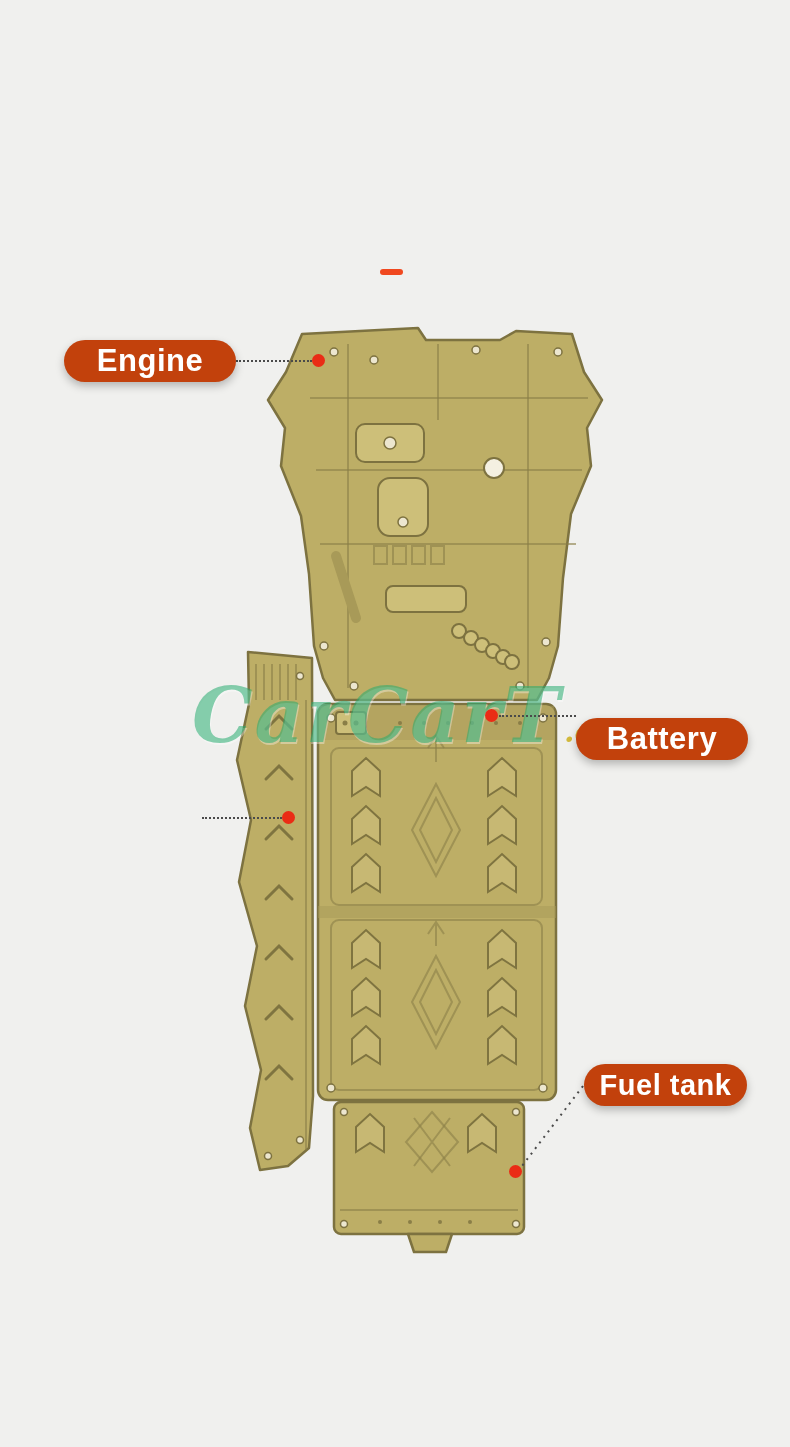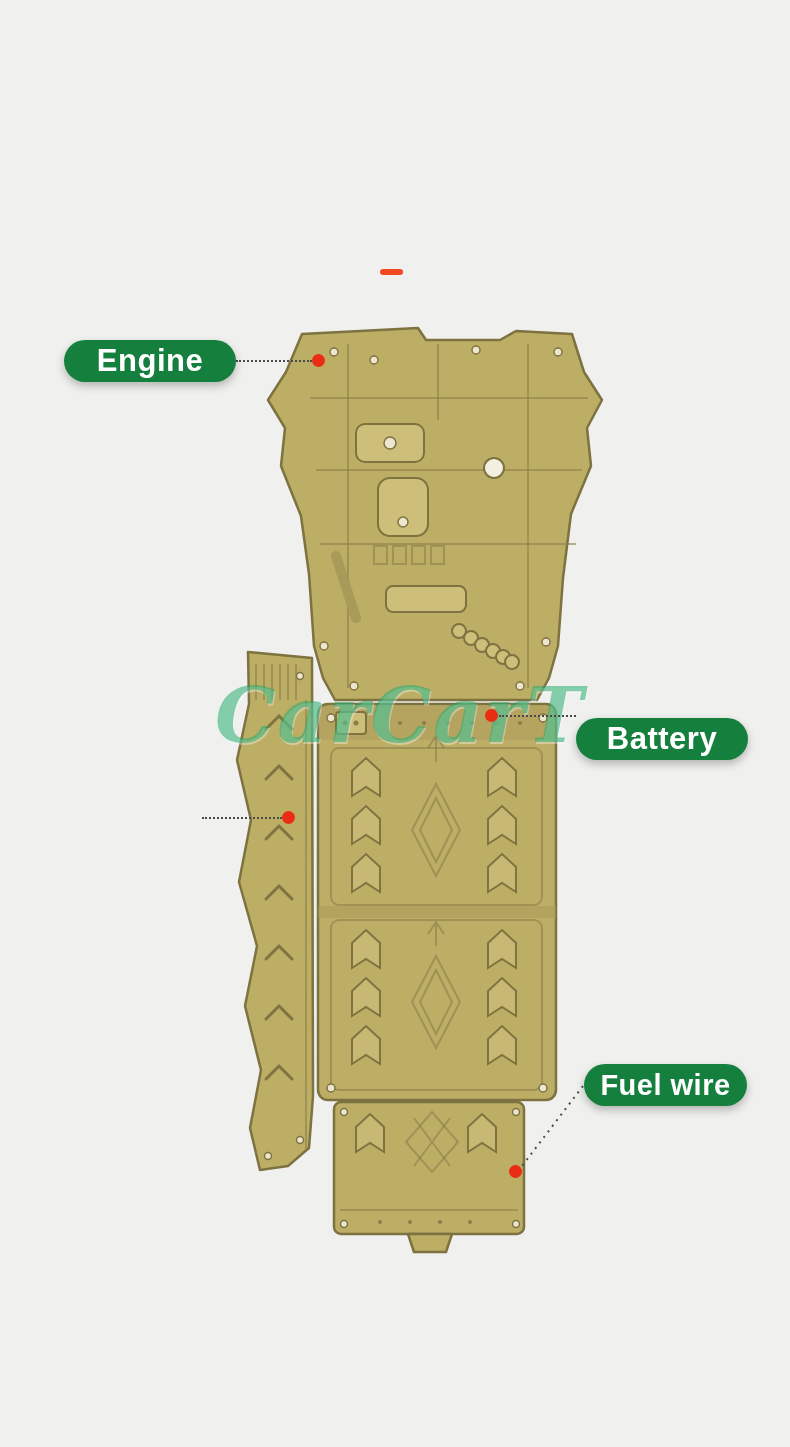"Engine" .pill { background: #15803d -> #c2410c }
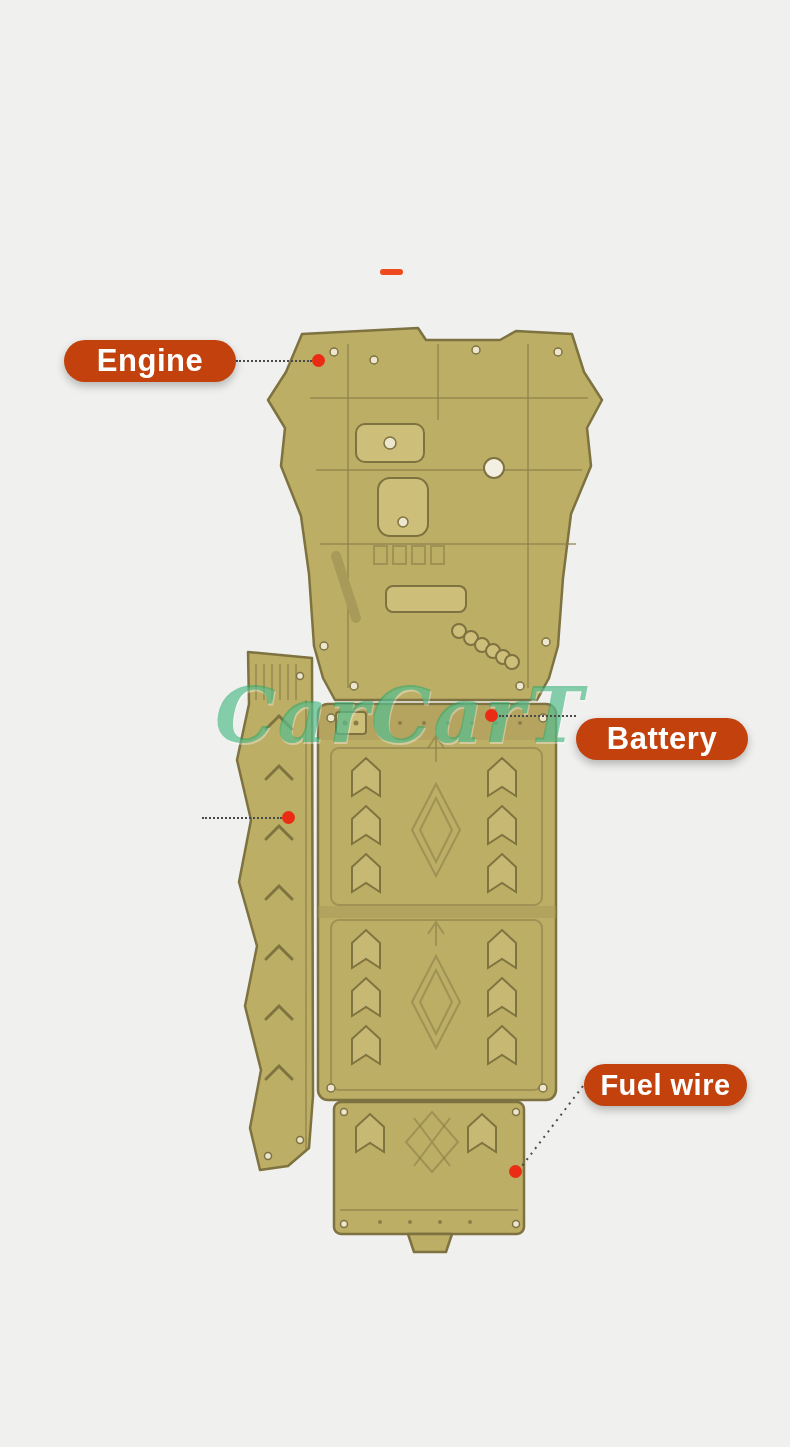"CarCarT" .wm-main { margin-left: 23px -> none }
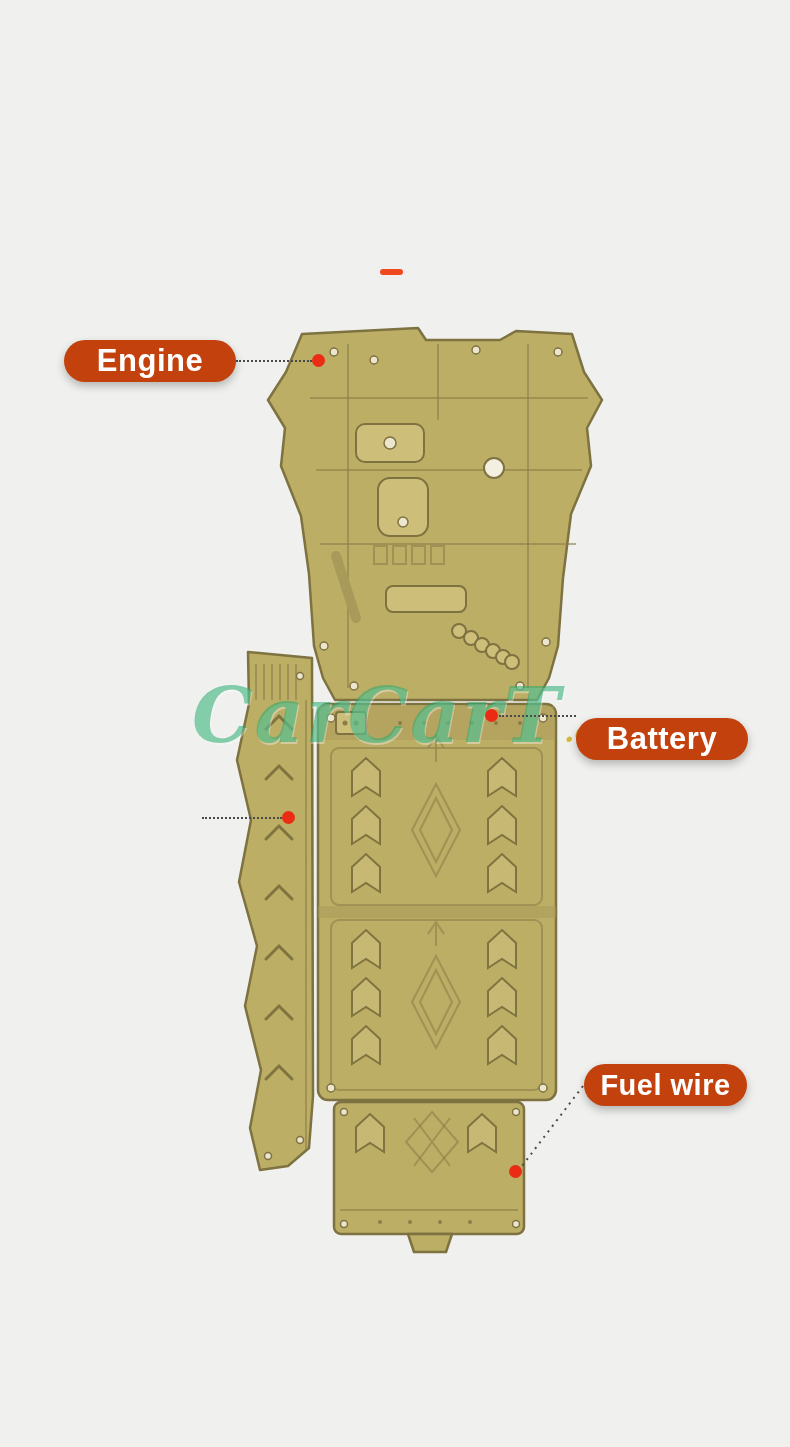"Fuel wire" span { text: wire -> tank }
